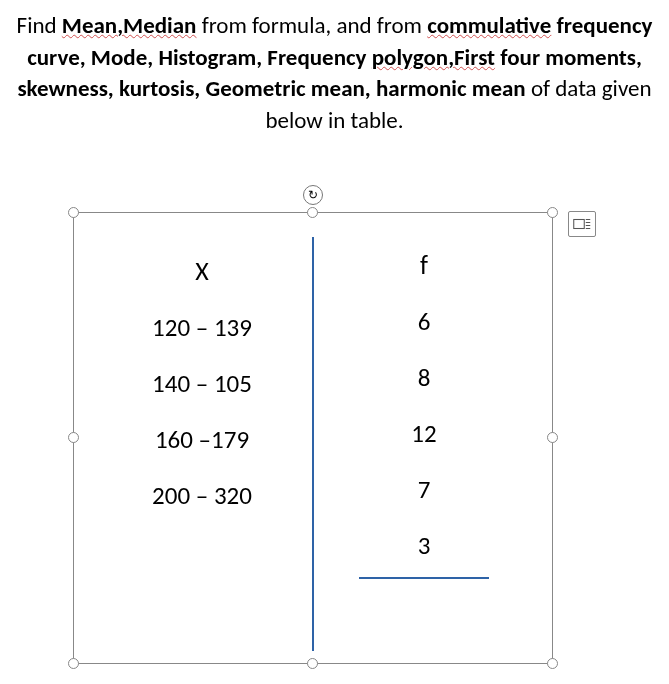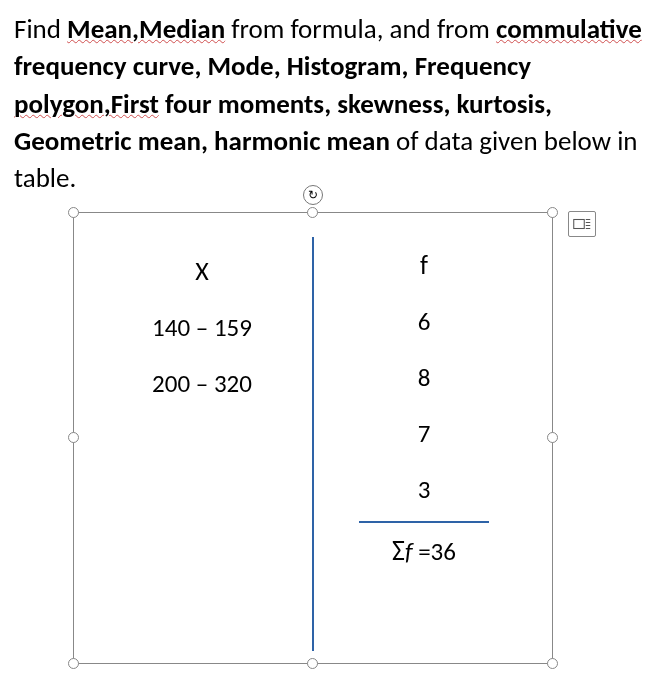"Find Mean,Median from formula, and" .question { font-size: 27px -> 23px; text-align: none -> center }
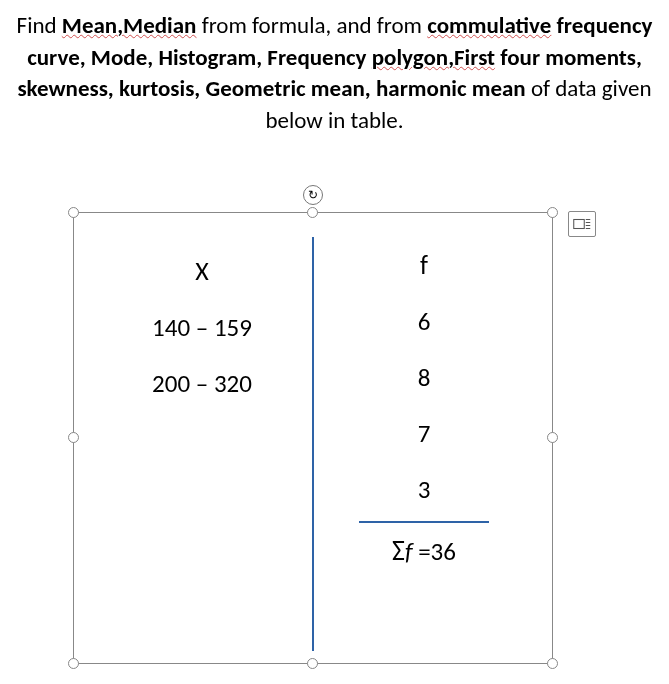"120 – 139" div.row { html: none -> <div>120 – 139</div> }
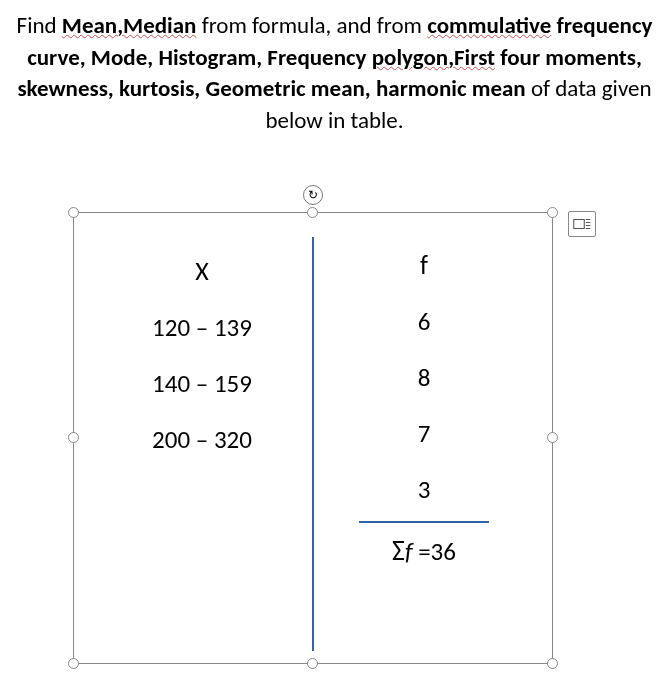"140 – 159" div.row { text: 159 -> 105 }
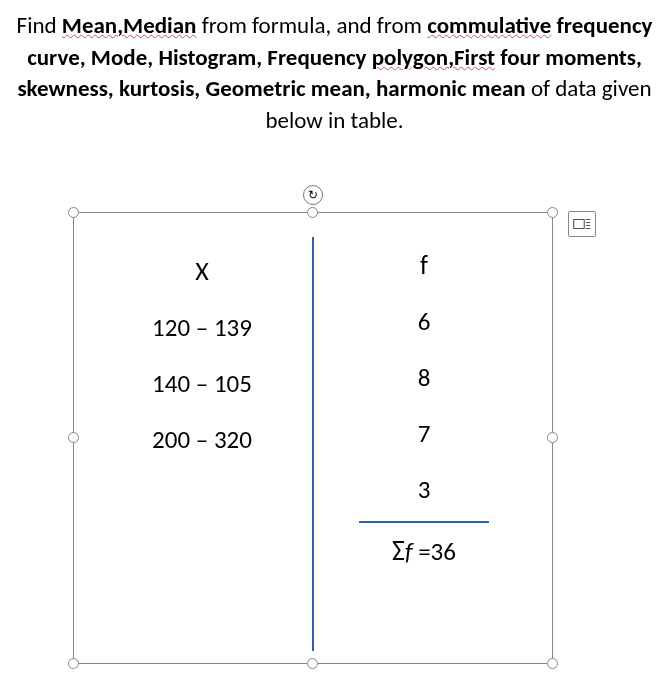"160 –179" div.row { html: none -> <div>160 –179</div> }
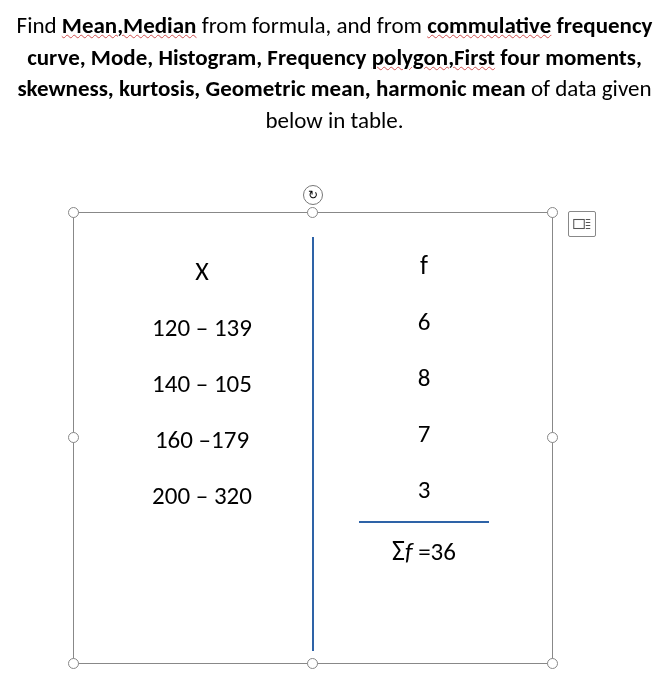"12" div.row { html: none -> <div>12</div> }
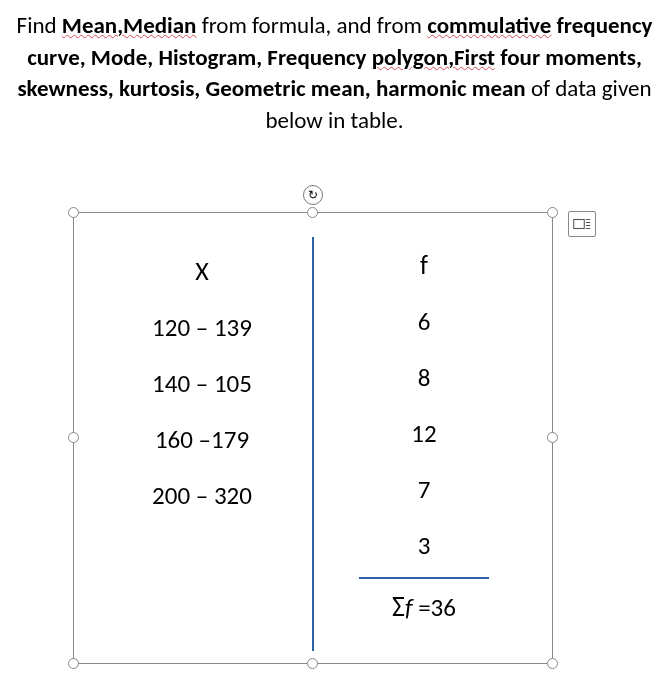"Σf =36" span.sum-eq { html: <span> <span>Σ</span><span>f</span><span> =36</span> </span> -> none }
